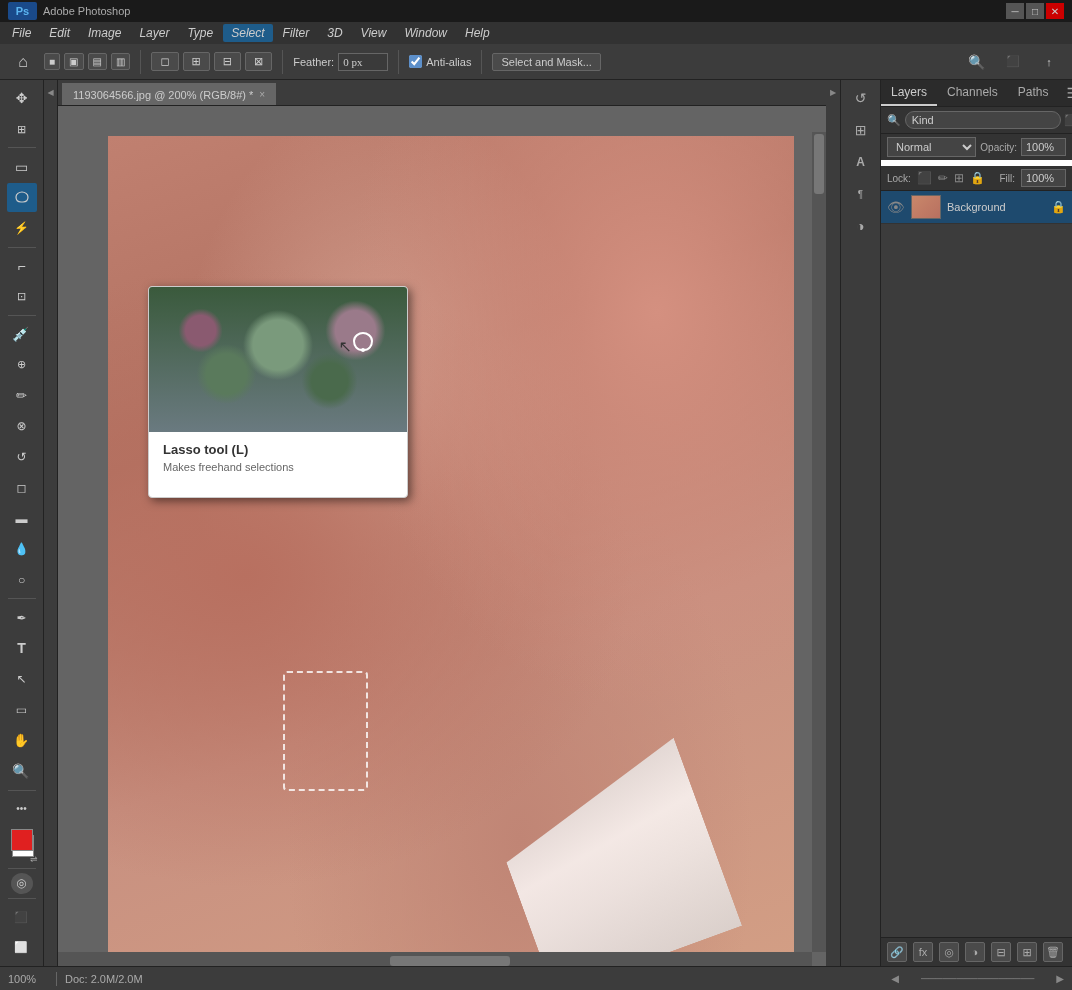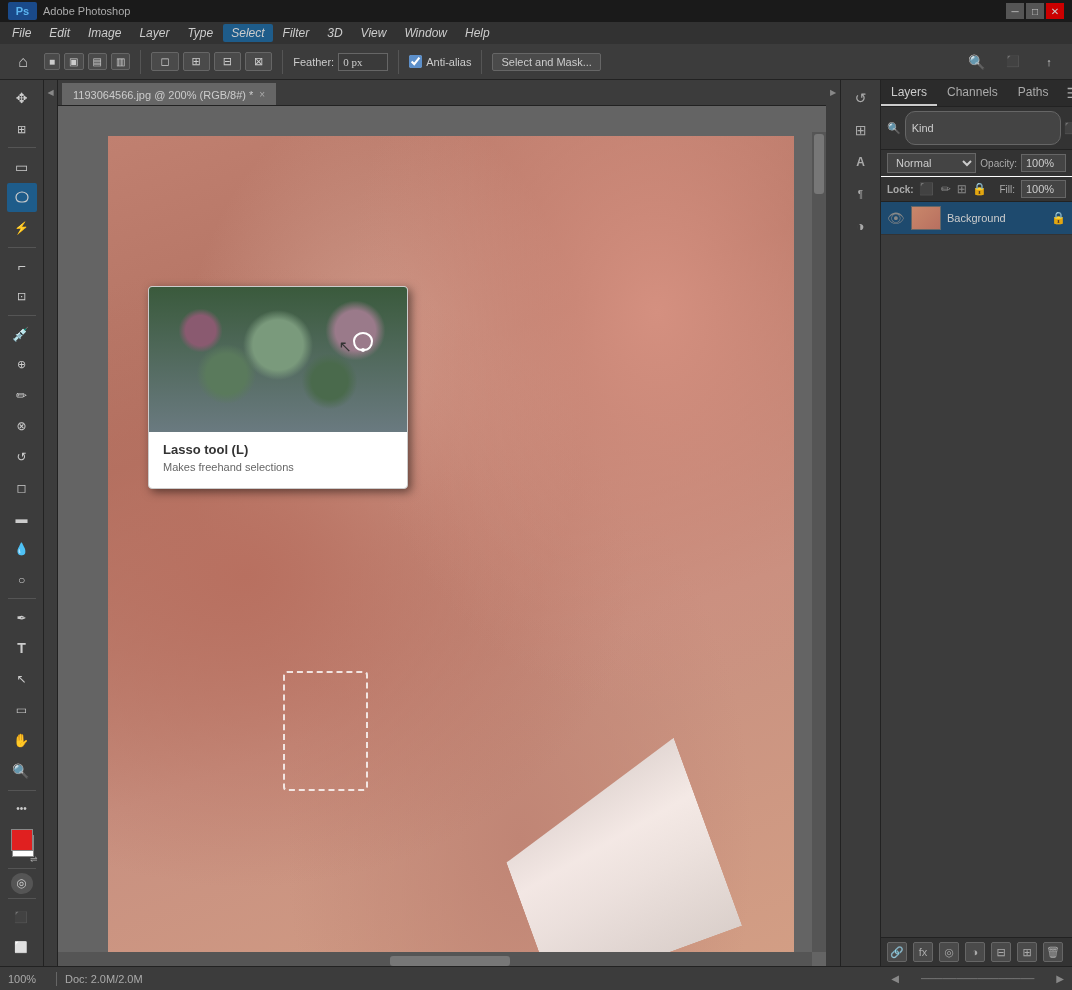"Kind" #layers-filter-input { padding: 10px 6px -> 2px 6px }
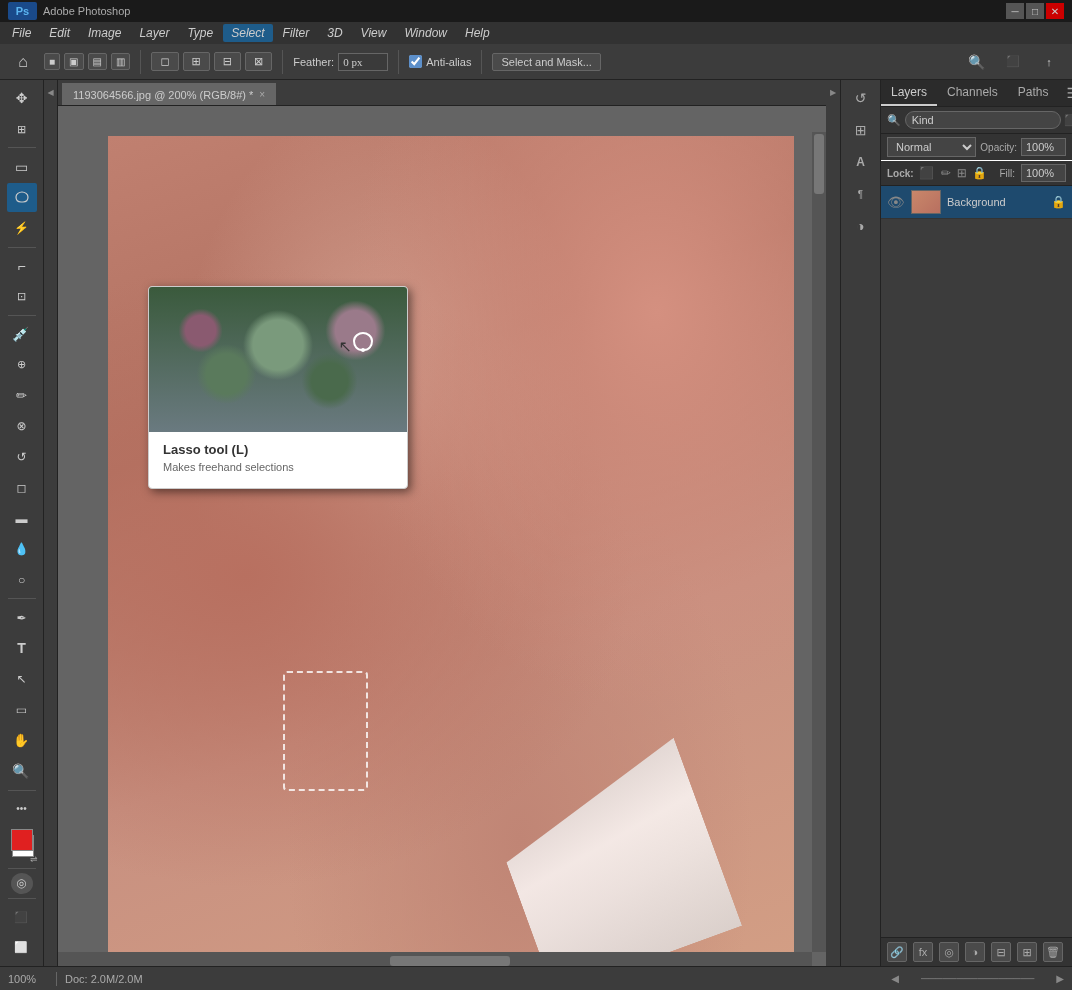"Normal" #layers-blend { border-bottom: 1px solid #ffffff -> 6px solid #ffffff }
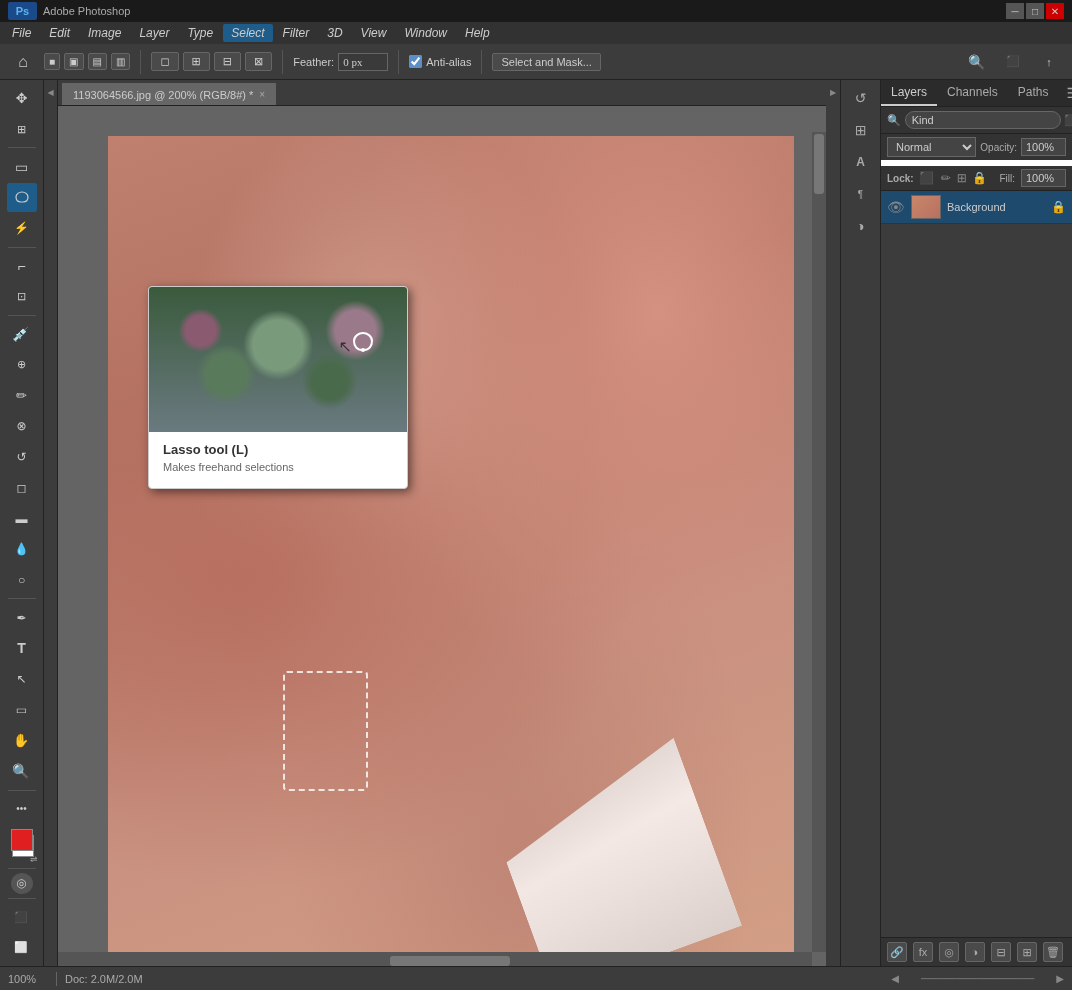"Lock:" span { font-weight: bold -> none }
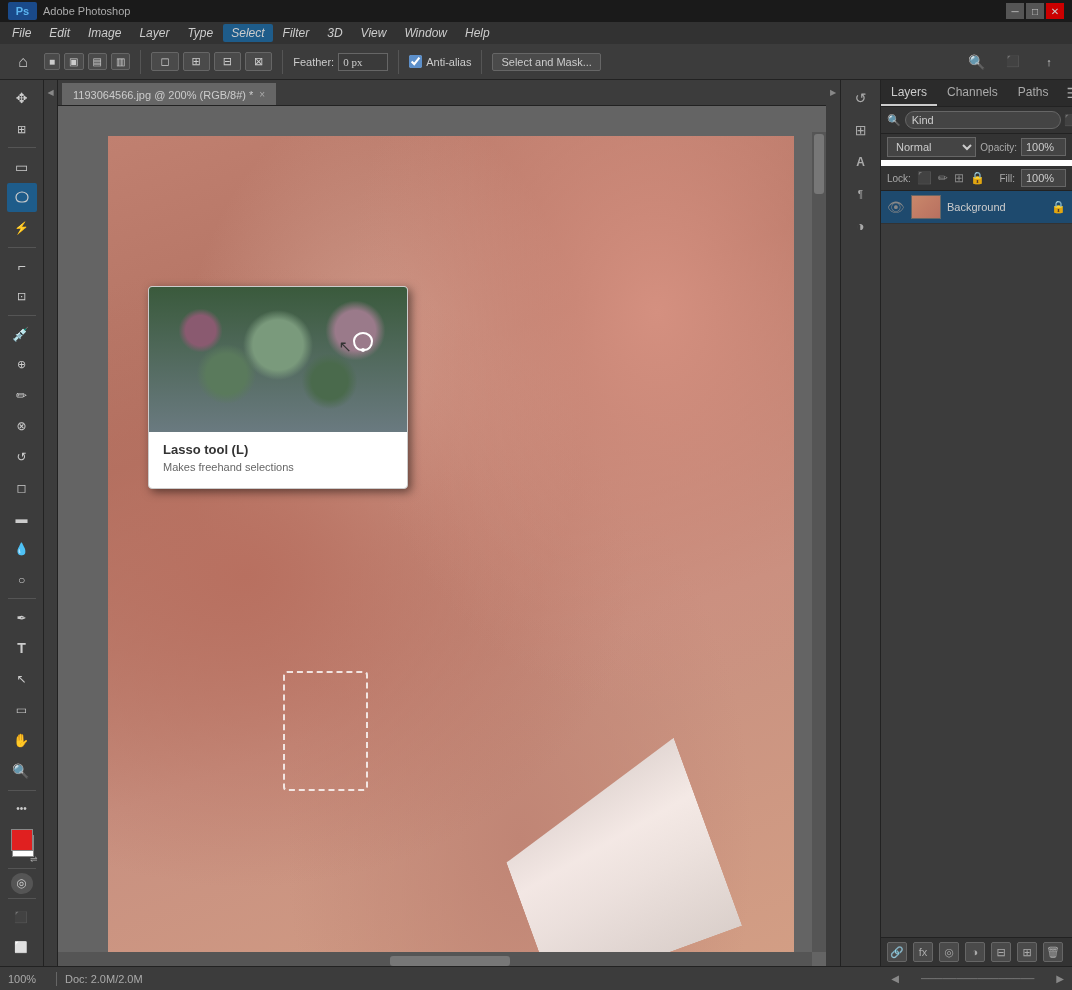"Lasso tool (L)" #tooltip-text { padding: 10px 14px 15px -> 10px 14px 24px }
